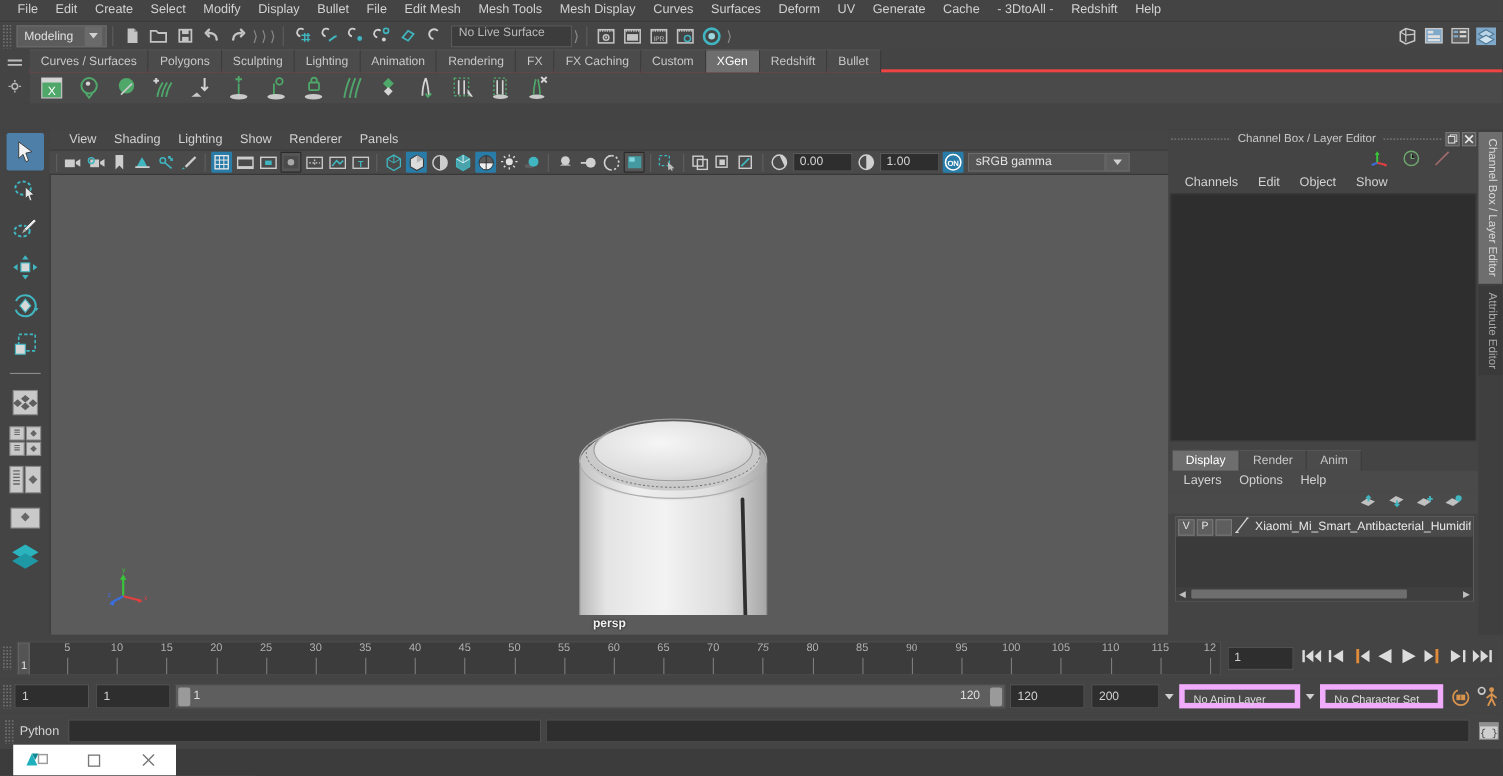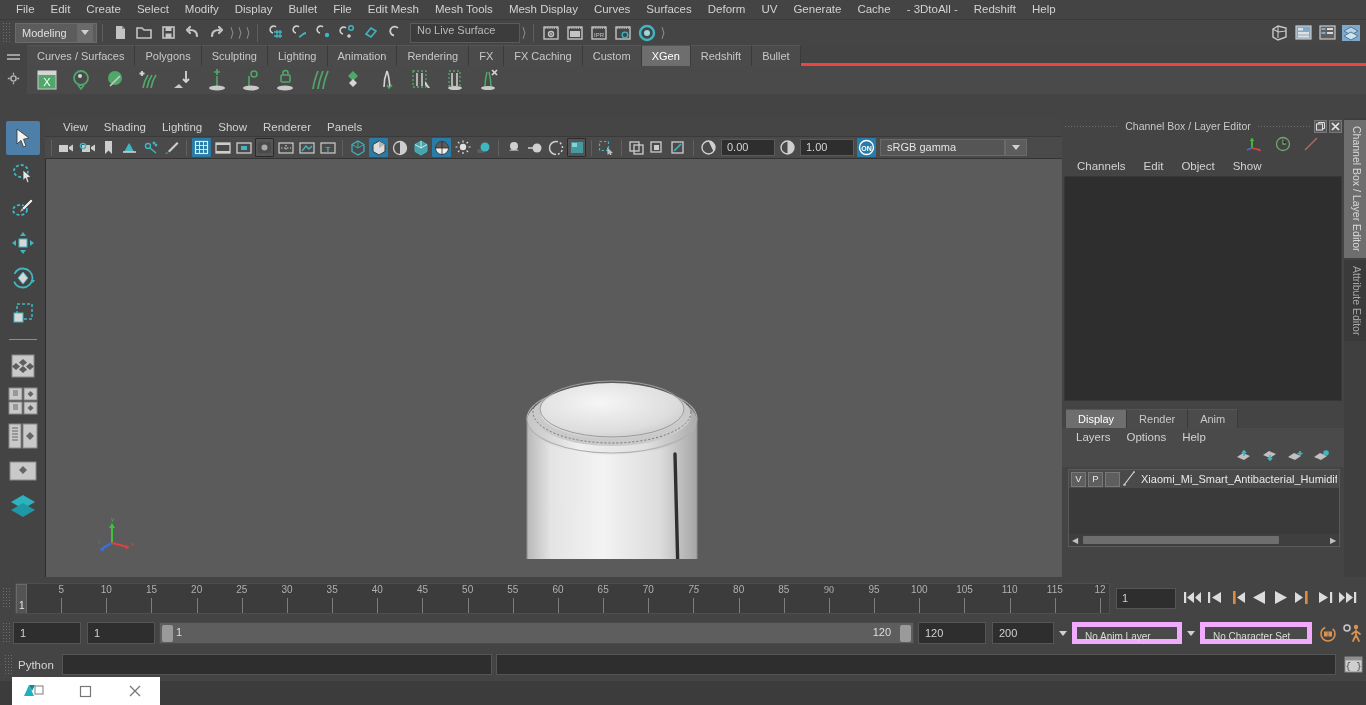"persp" div.persp-label { html: none -> <div>persp</div> }
